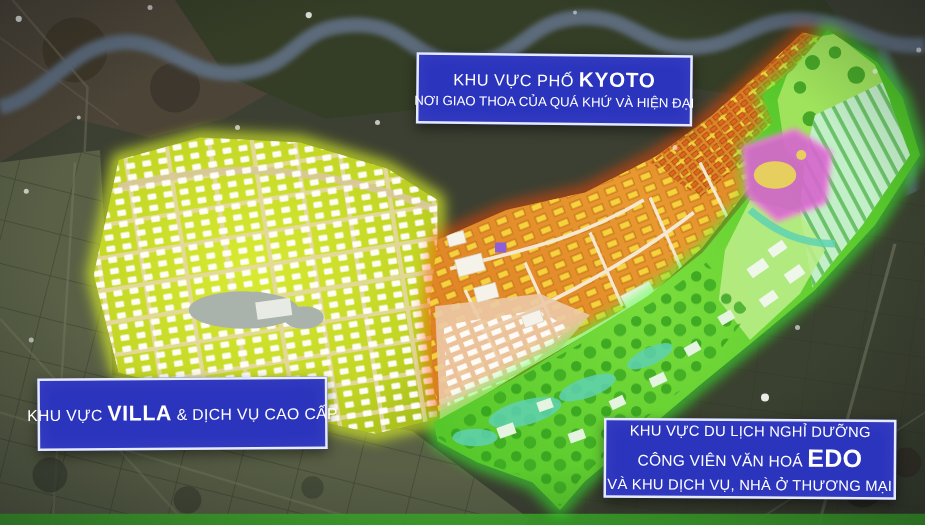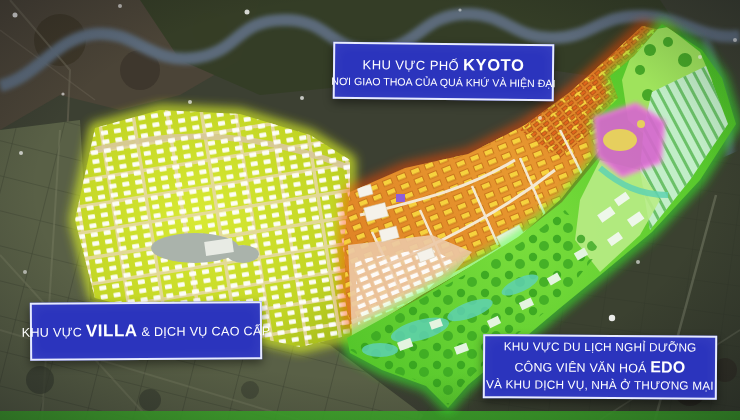"EDO" .edo-label .l2 b { font-size: 16px -> 20px }
